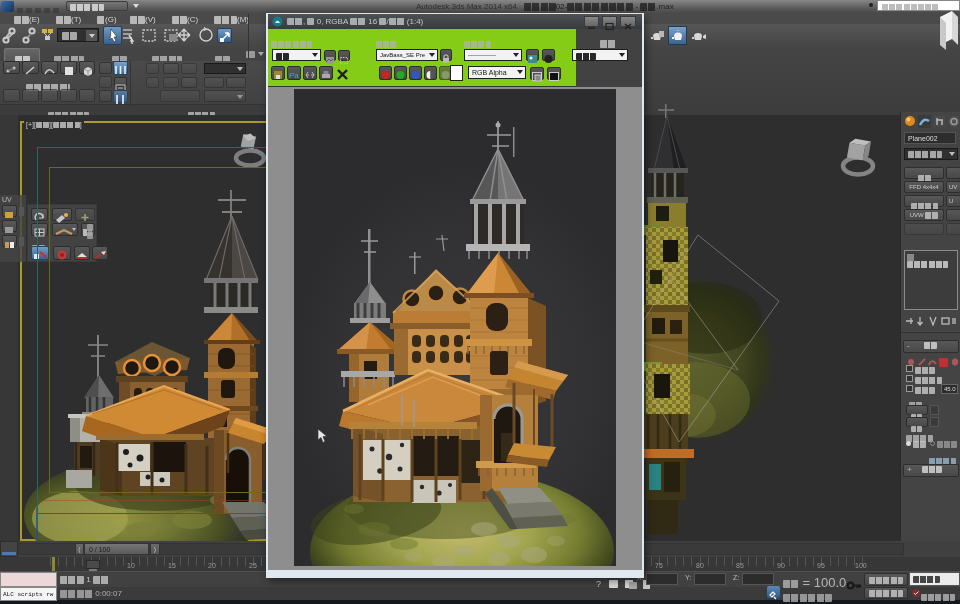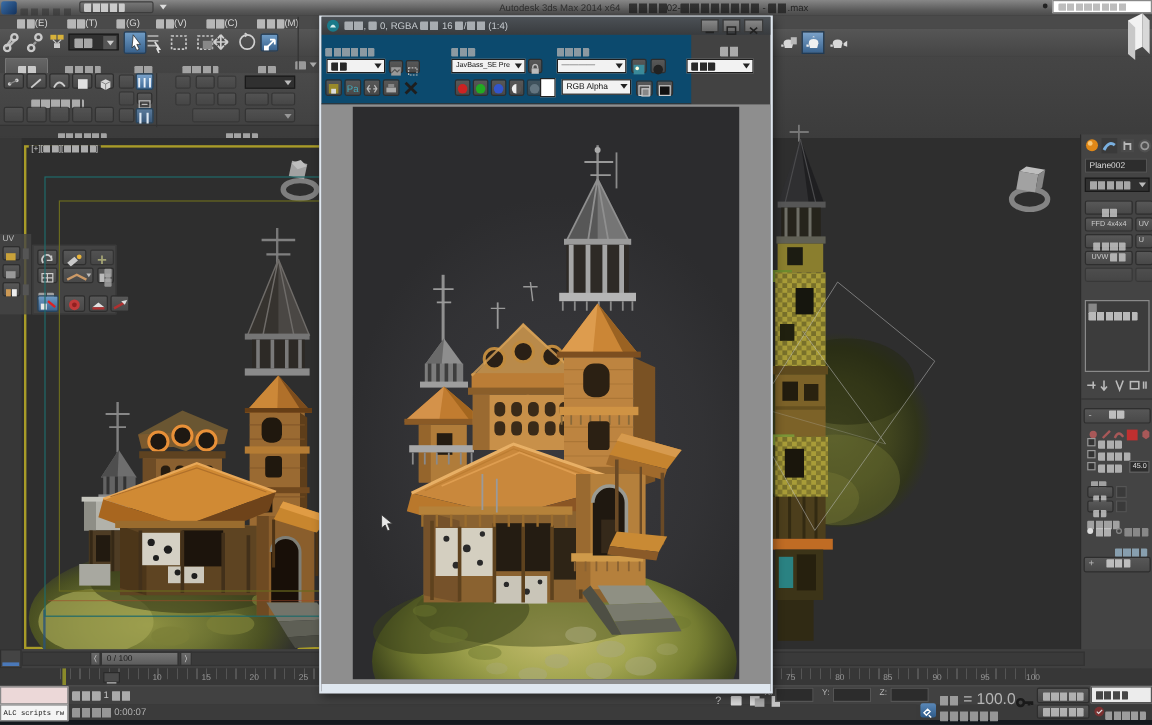"Pa" div.ab { background: #0c4a6e -> #84cc16 }
